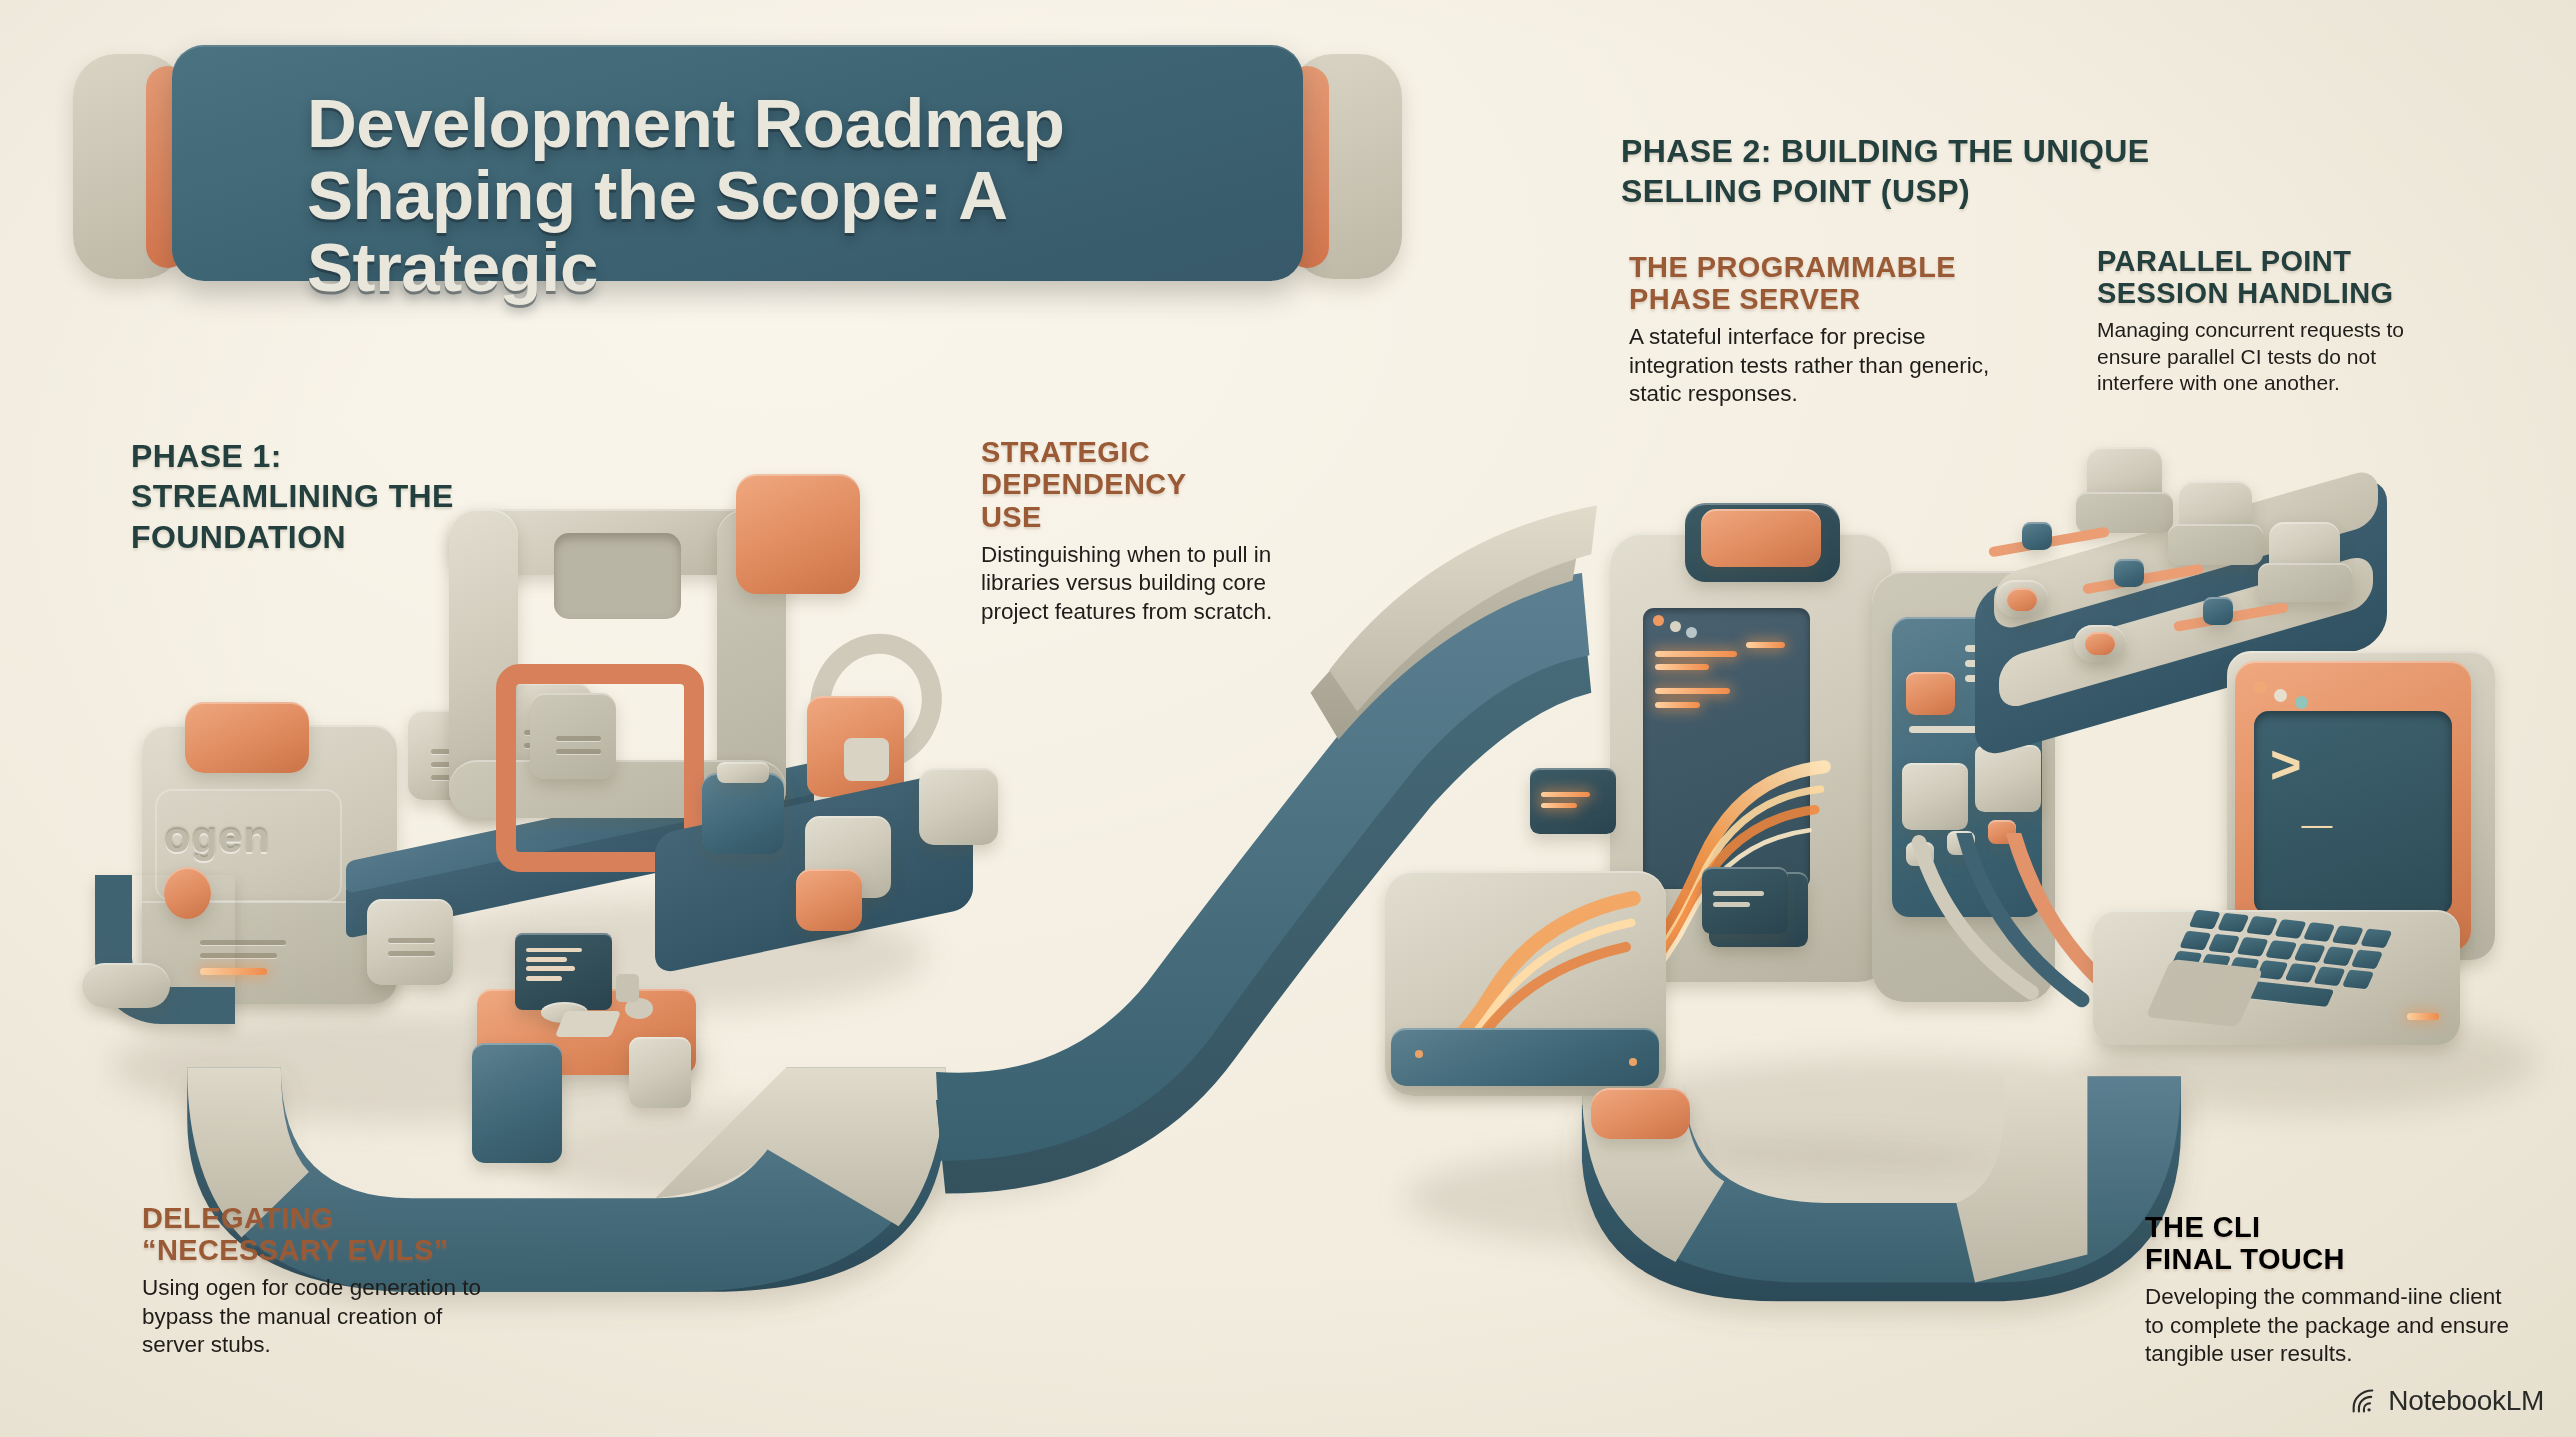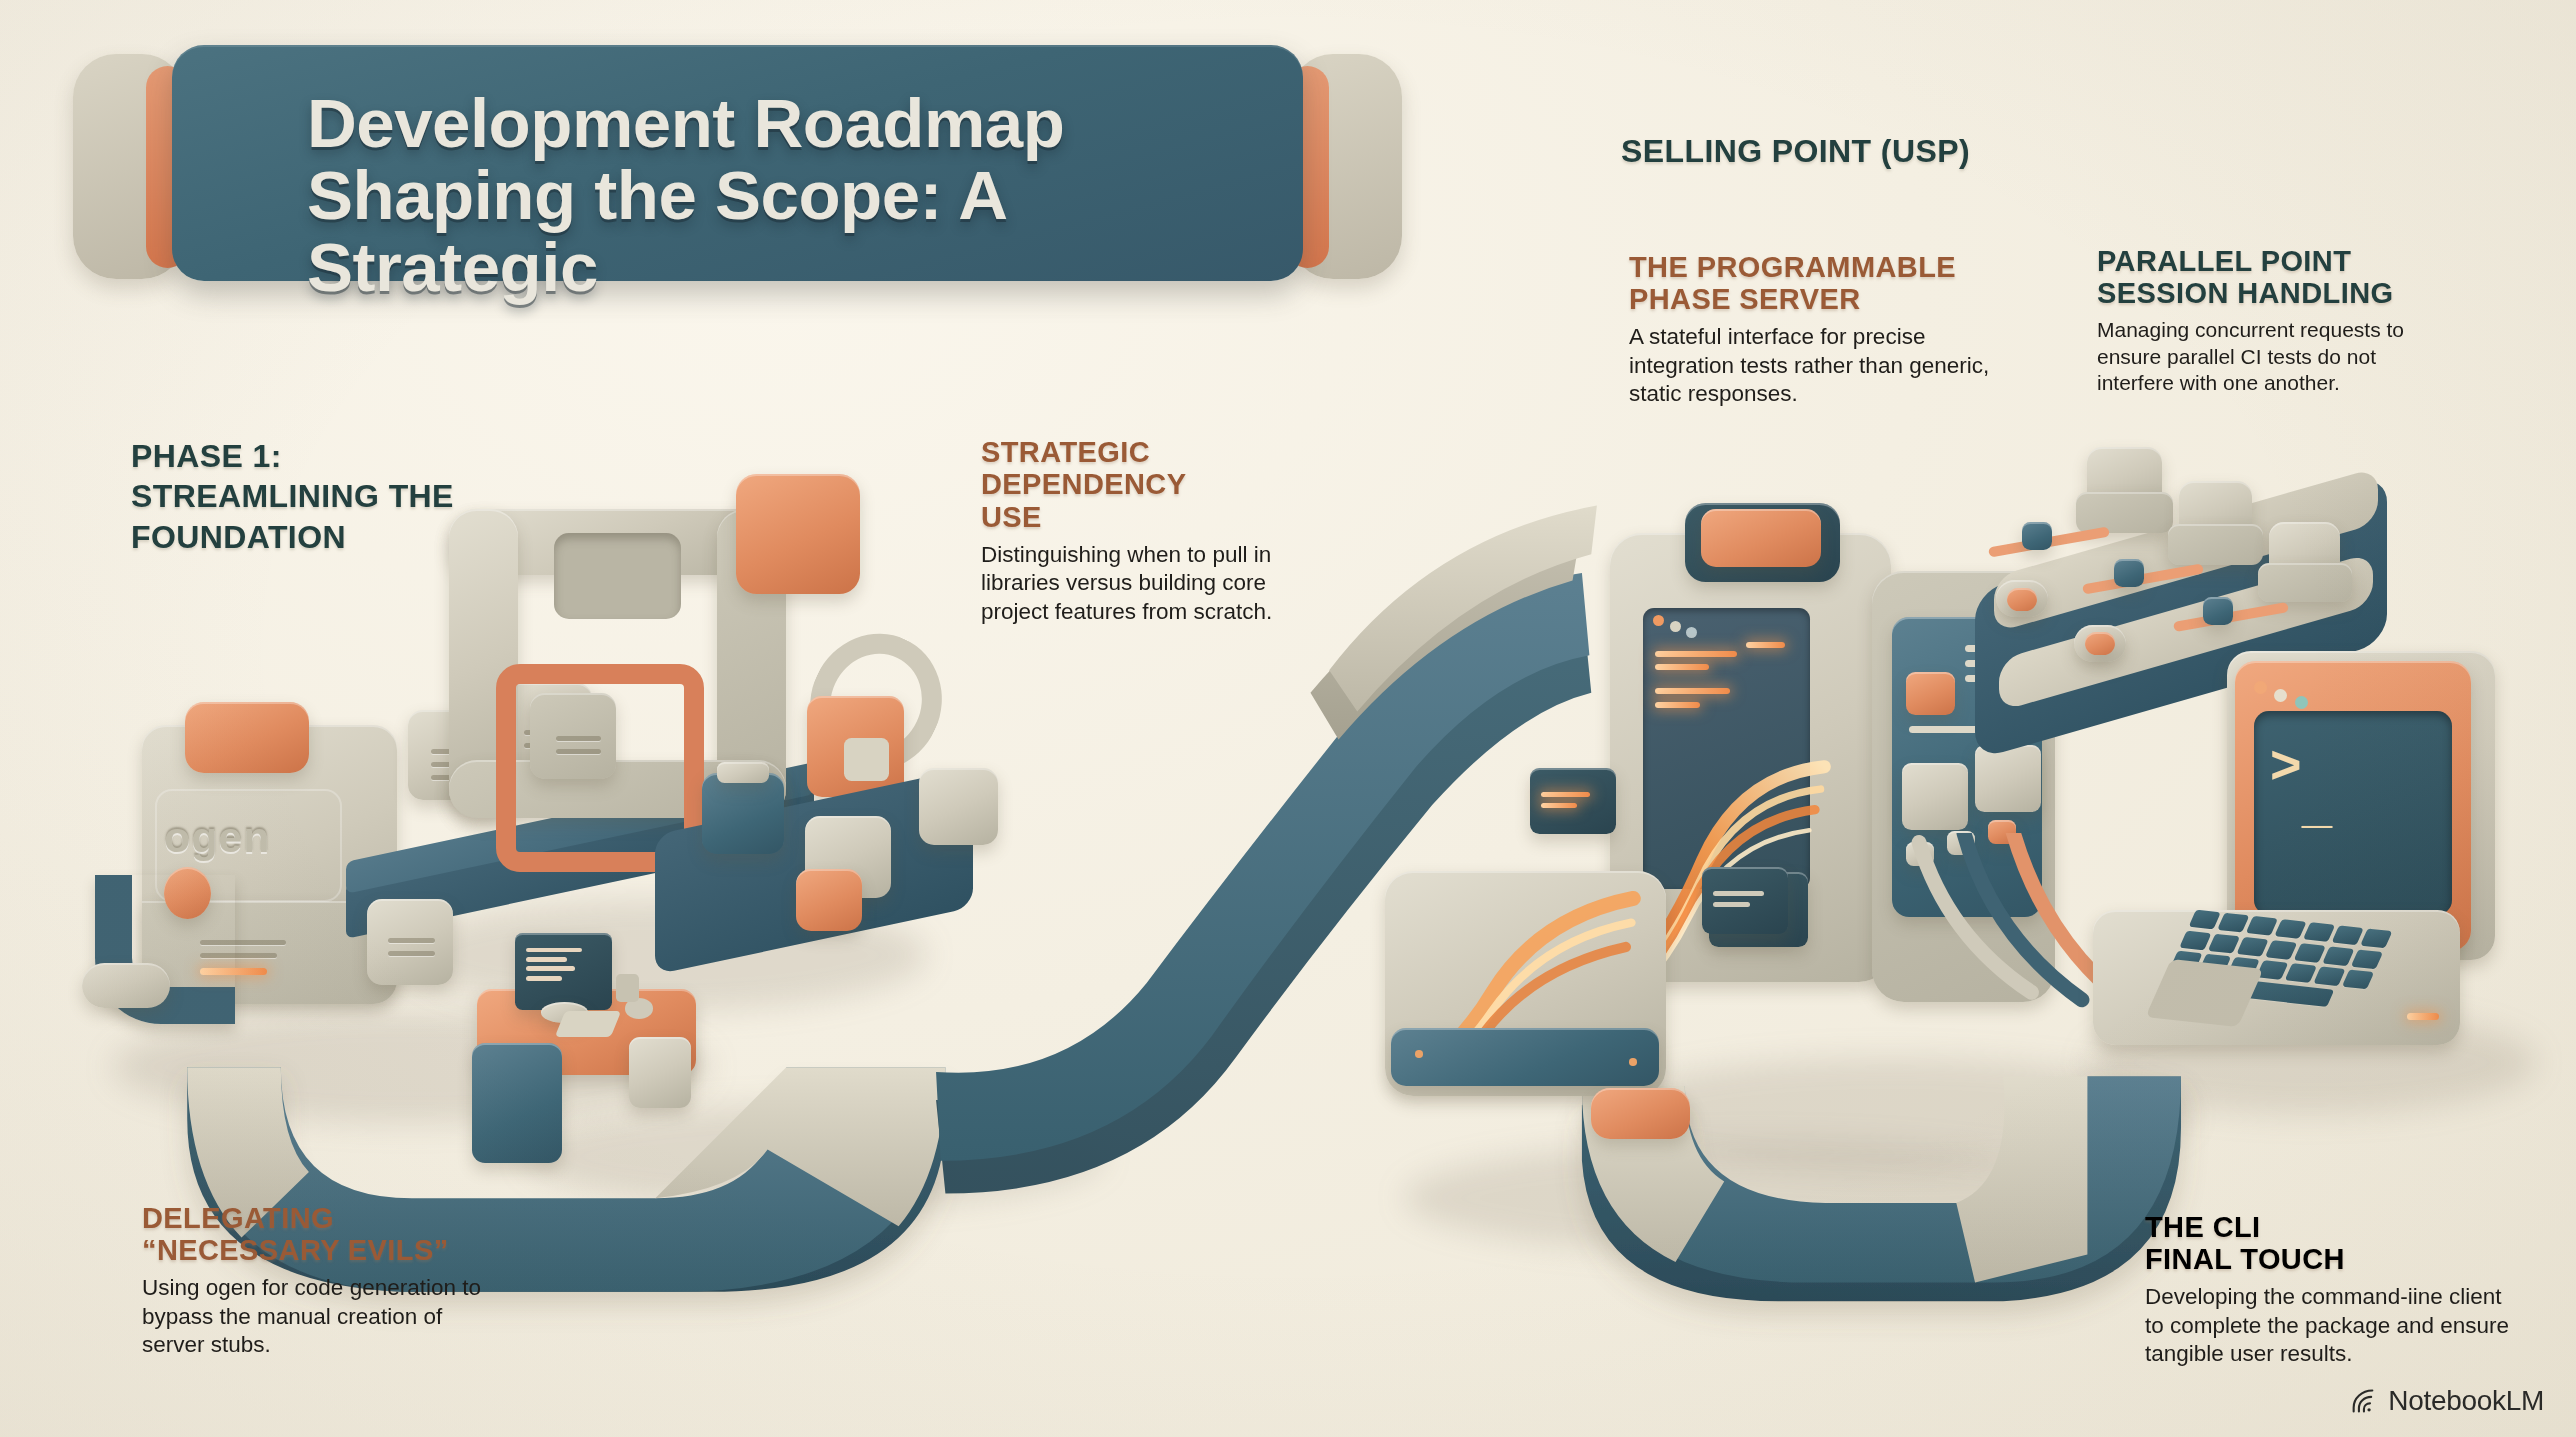"PHASE 2: BUILDING THE UNIQUE" div { html: none -> <div>PHASE 2: BUILDING THE UNIQUE</div> }
